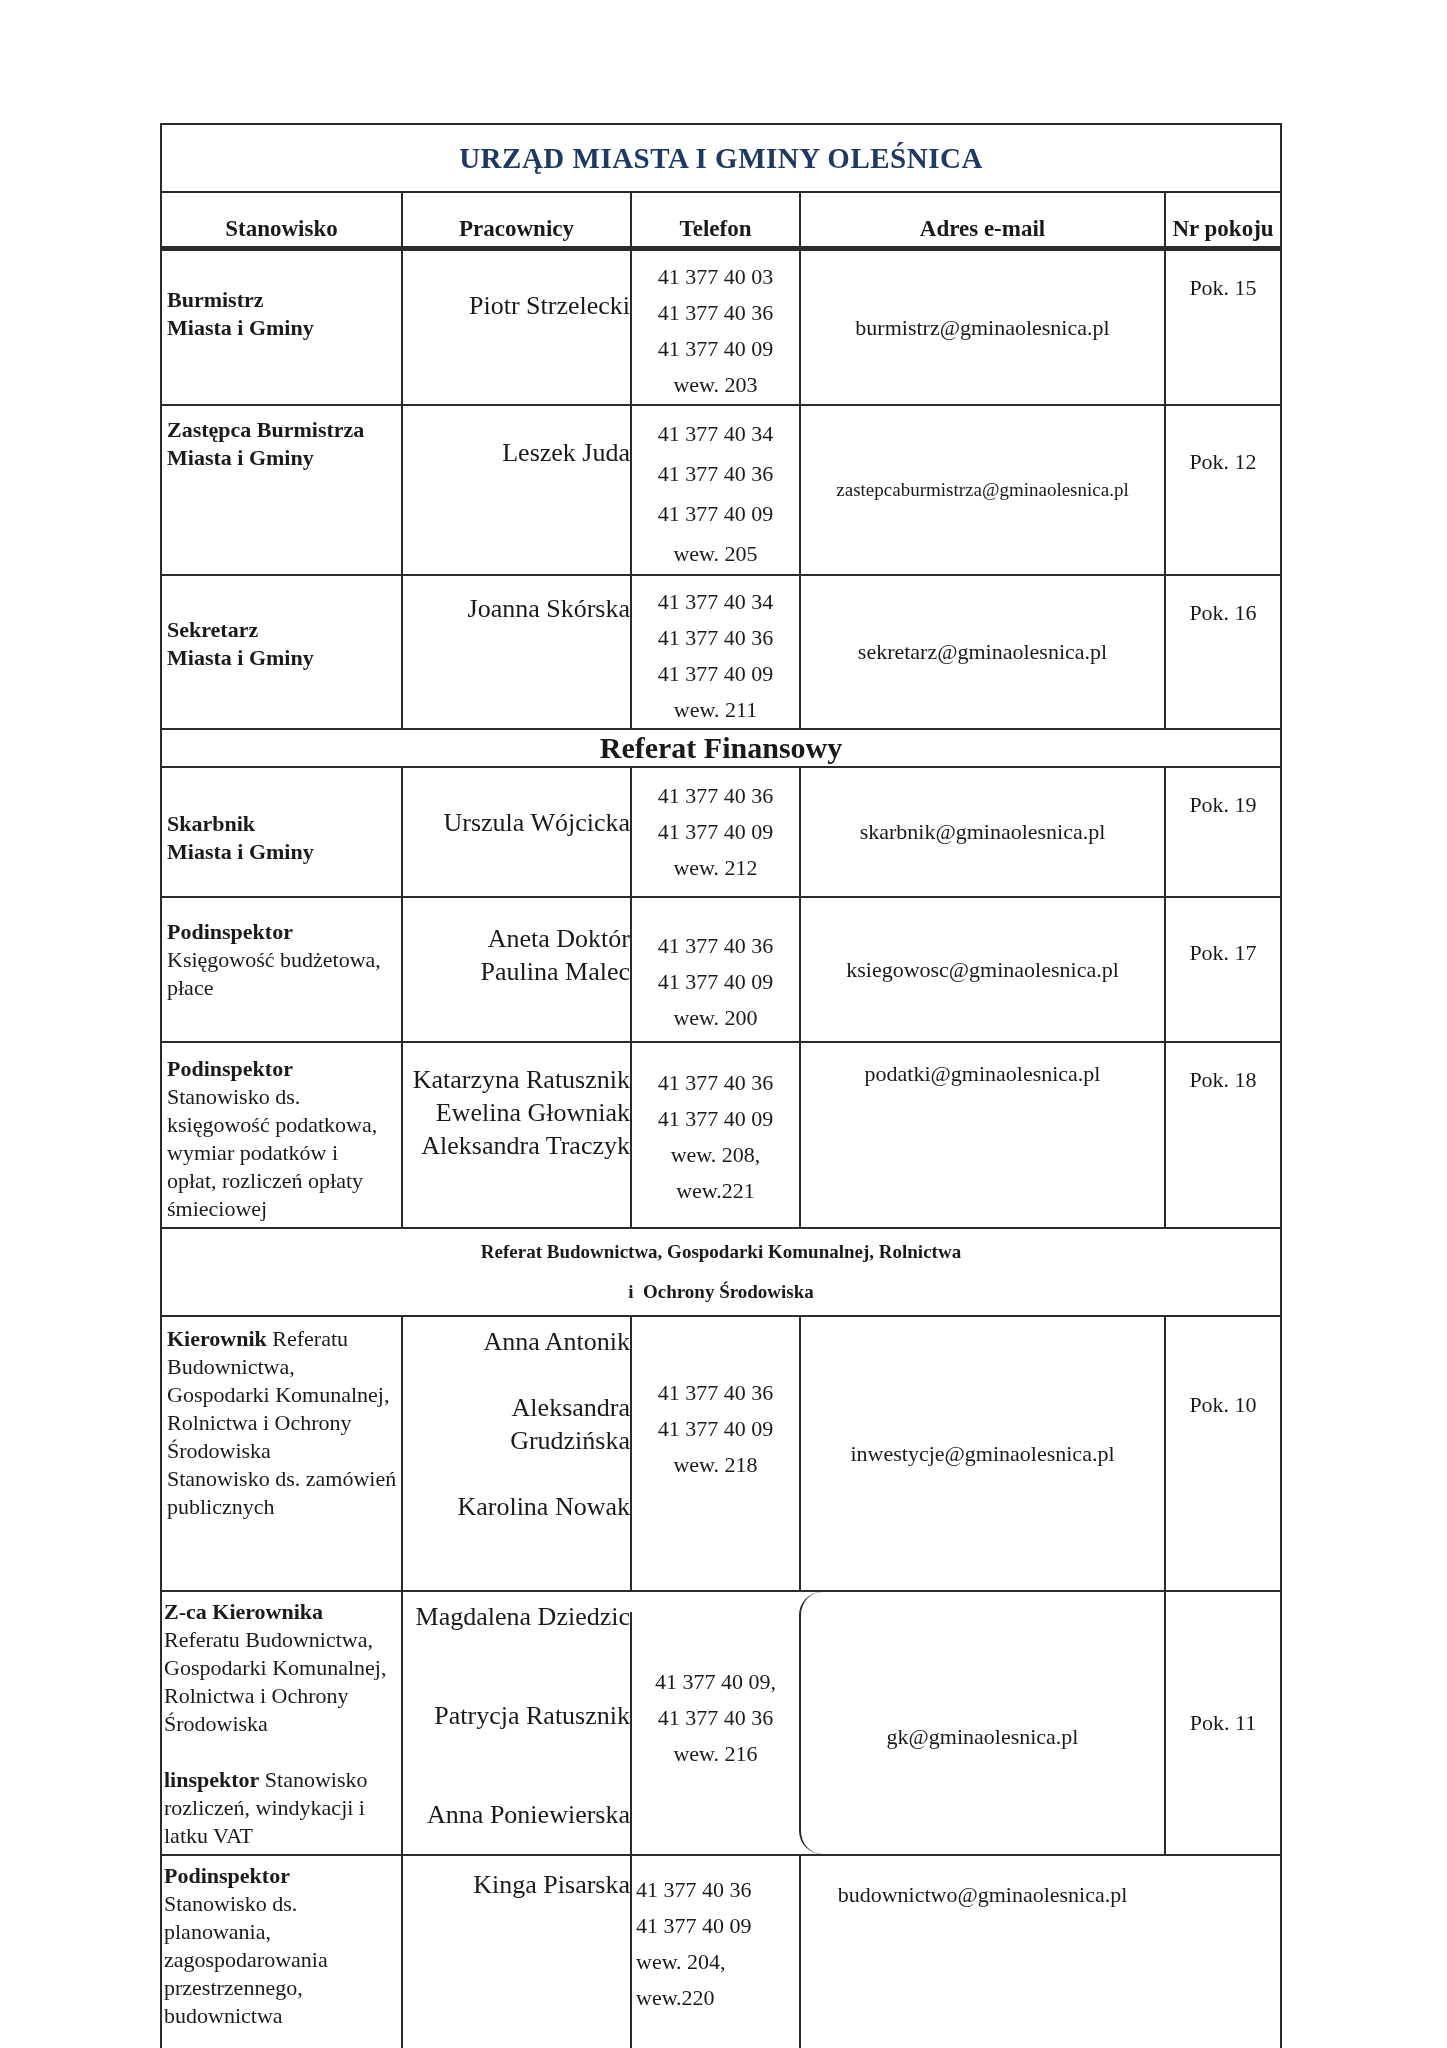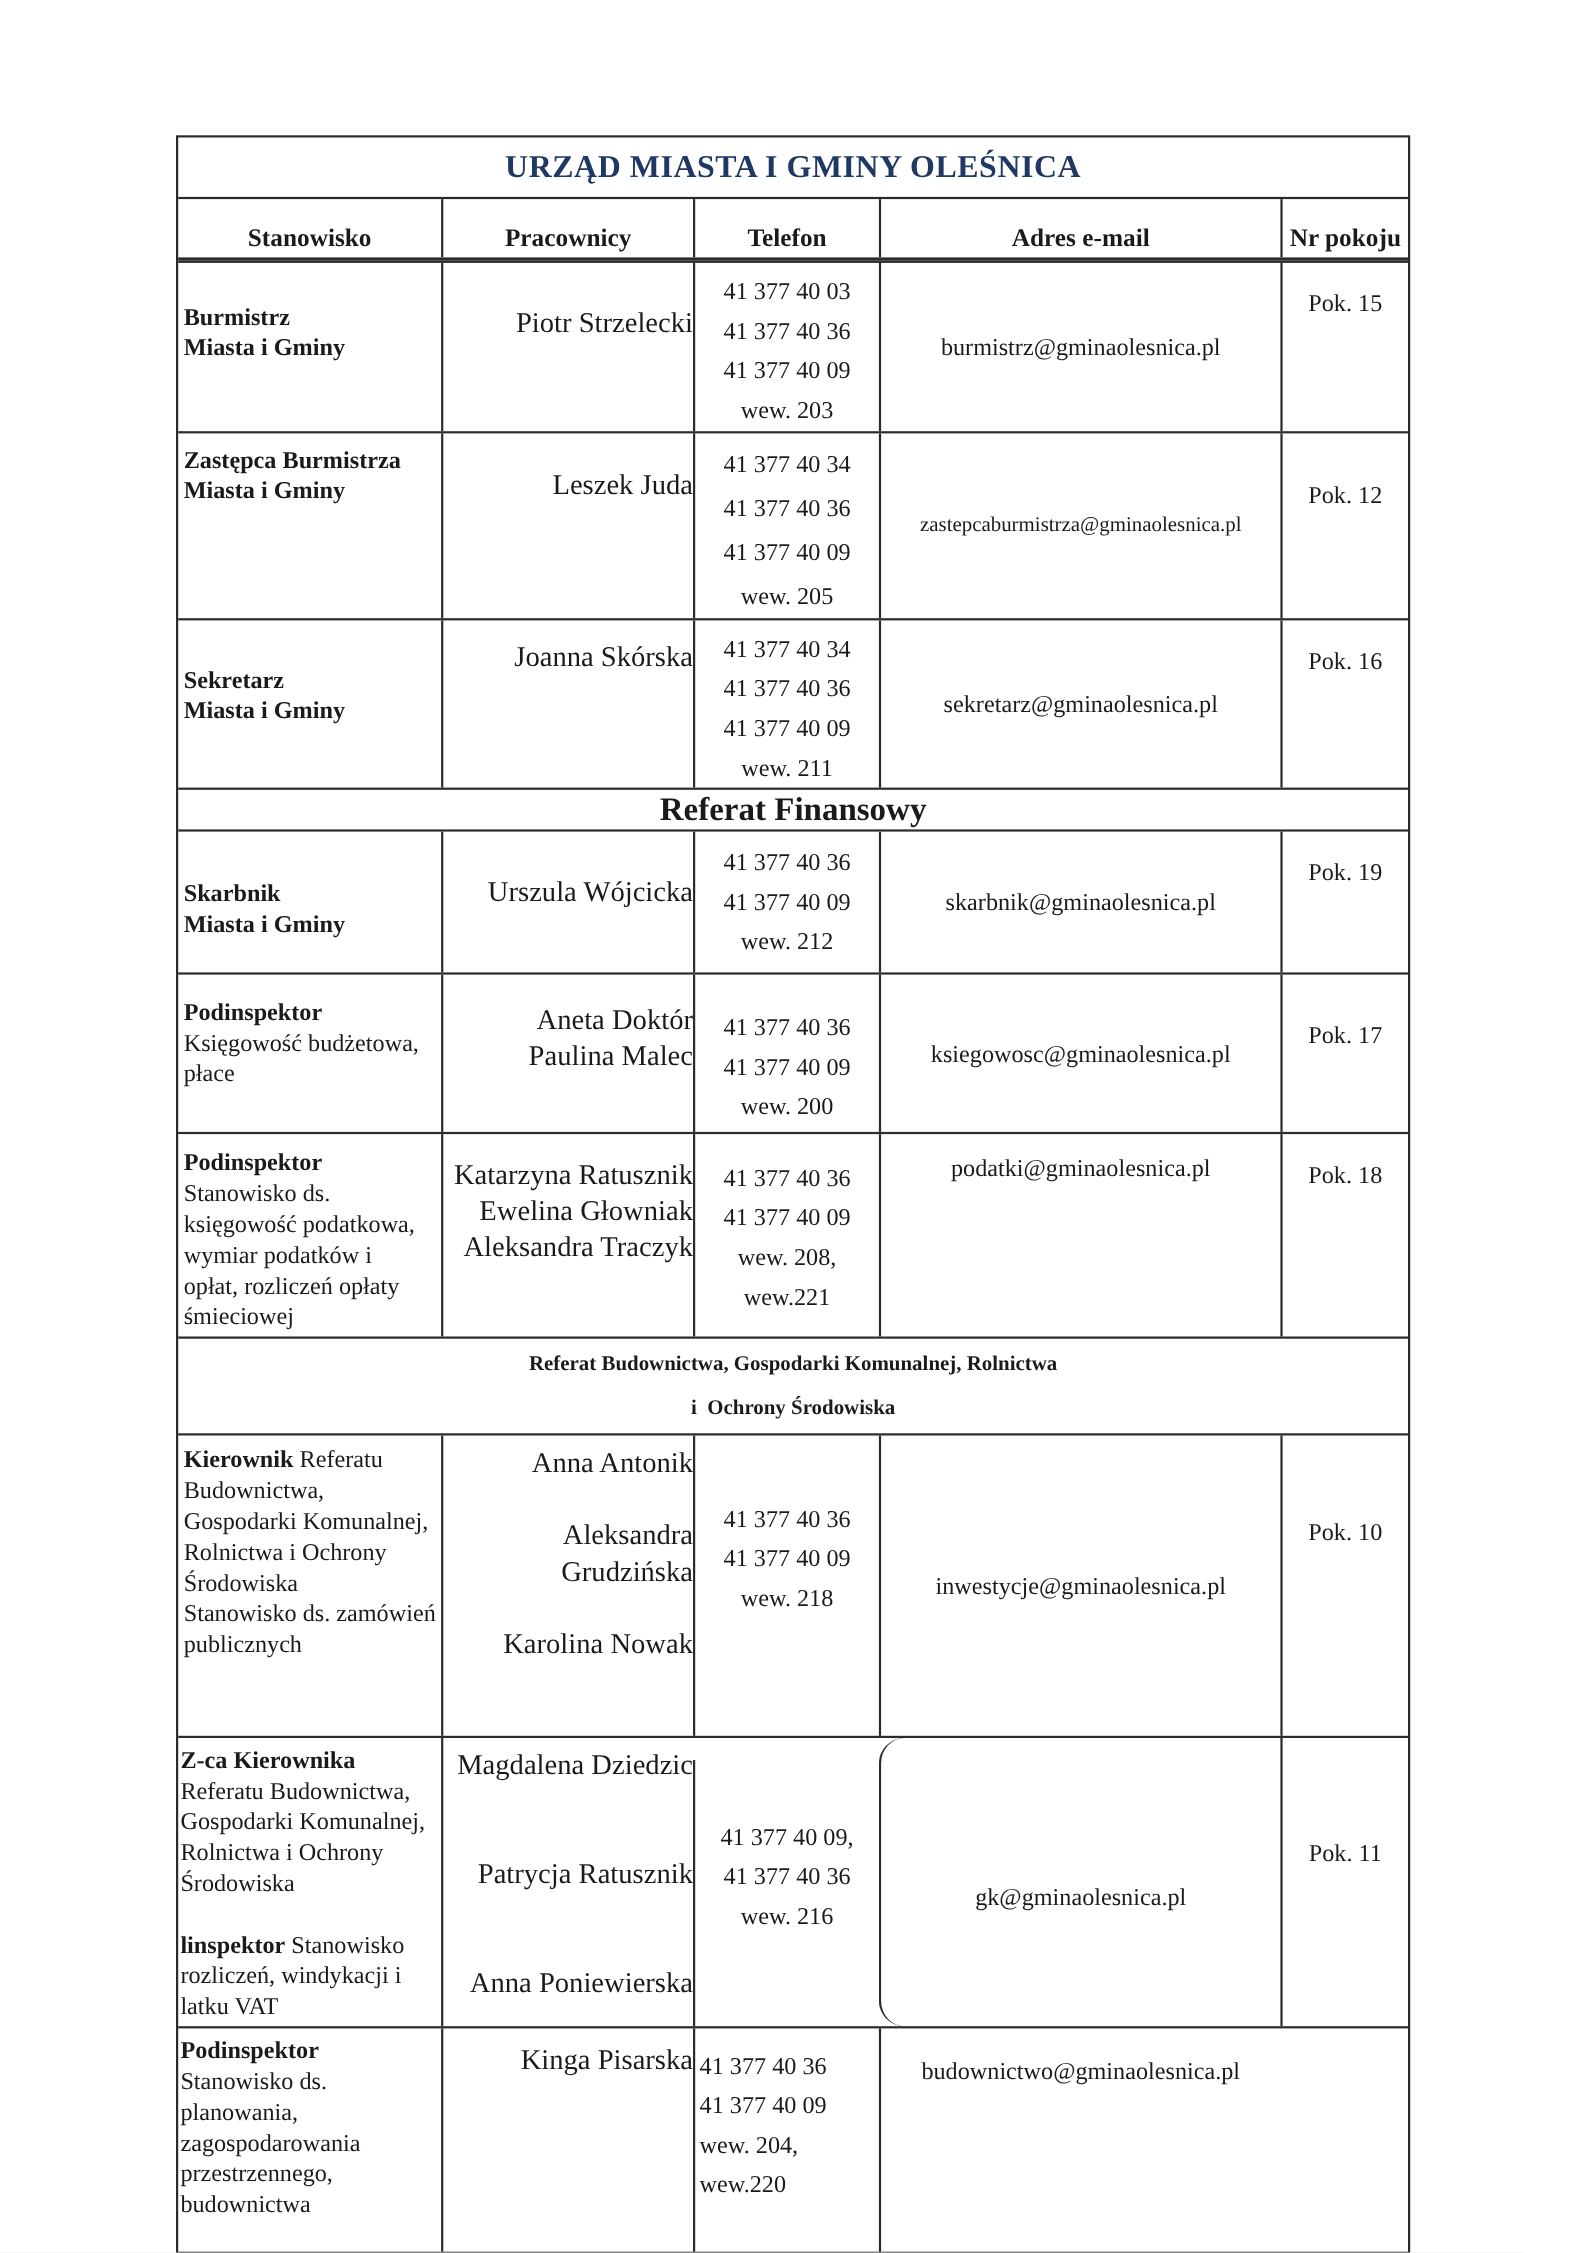"URZĄD MIASTA I GMINY OLEŚNICA" .title-row { height: 54px -> 66px }
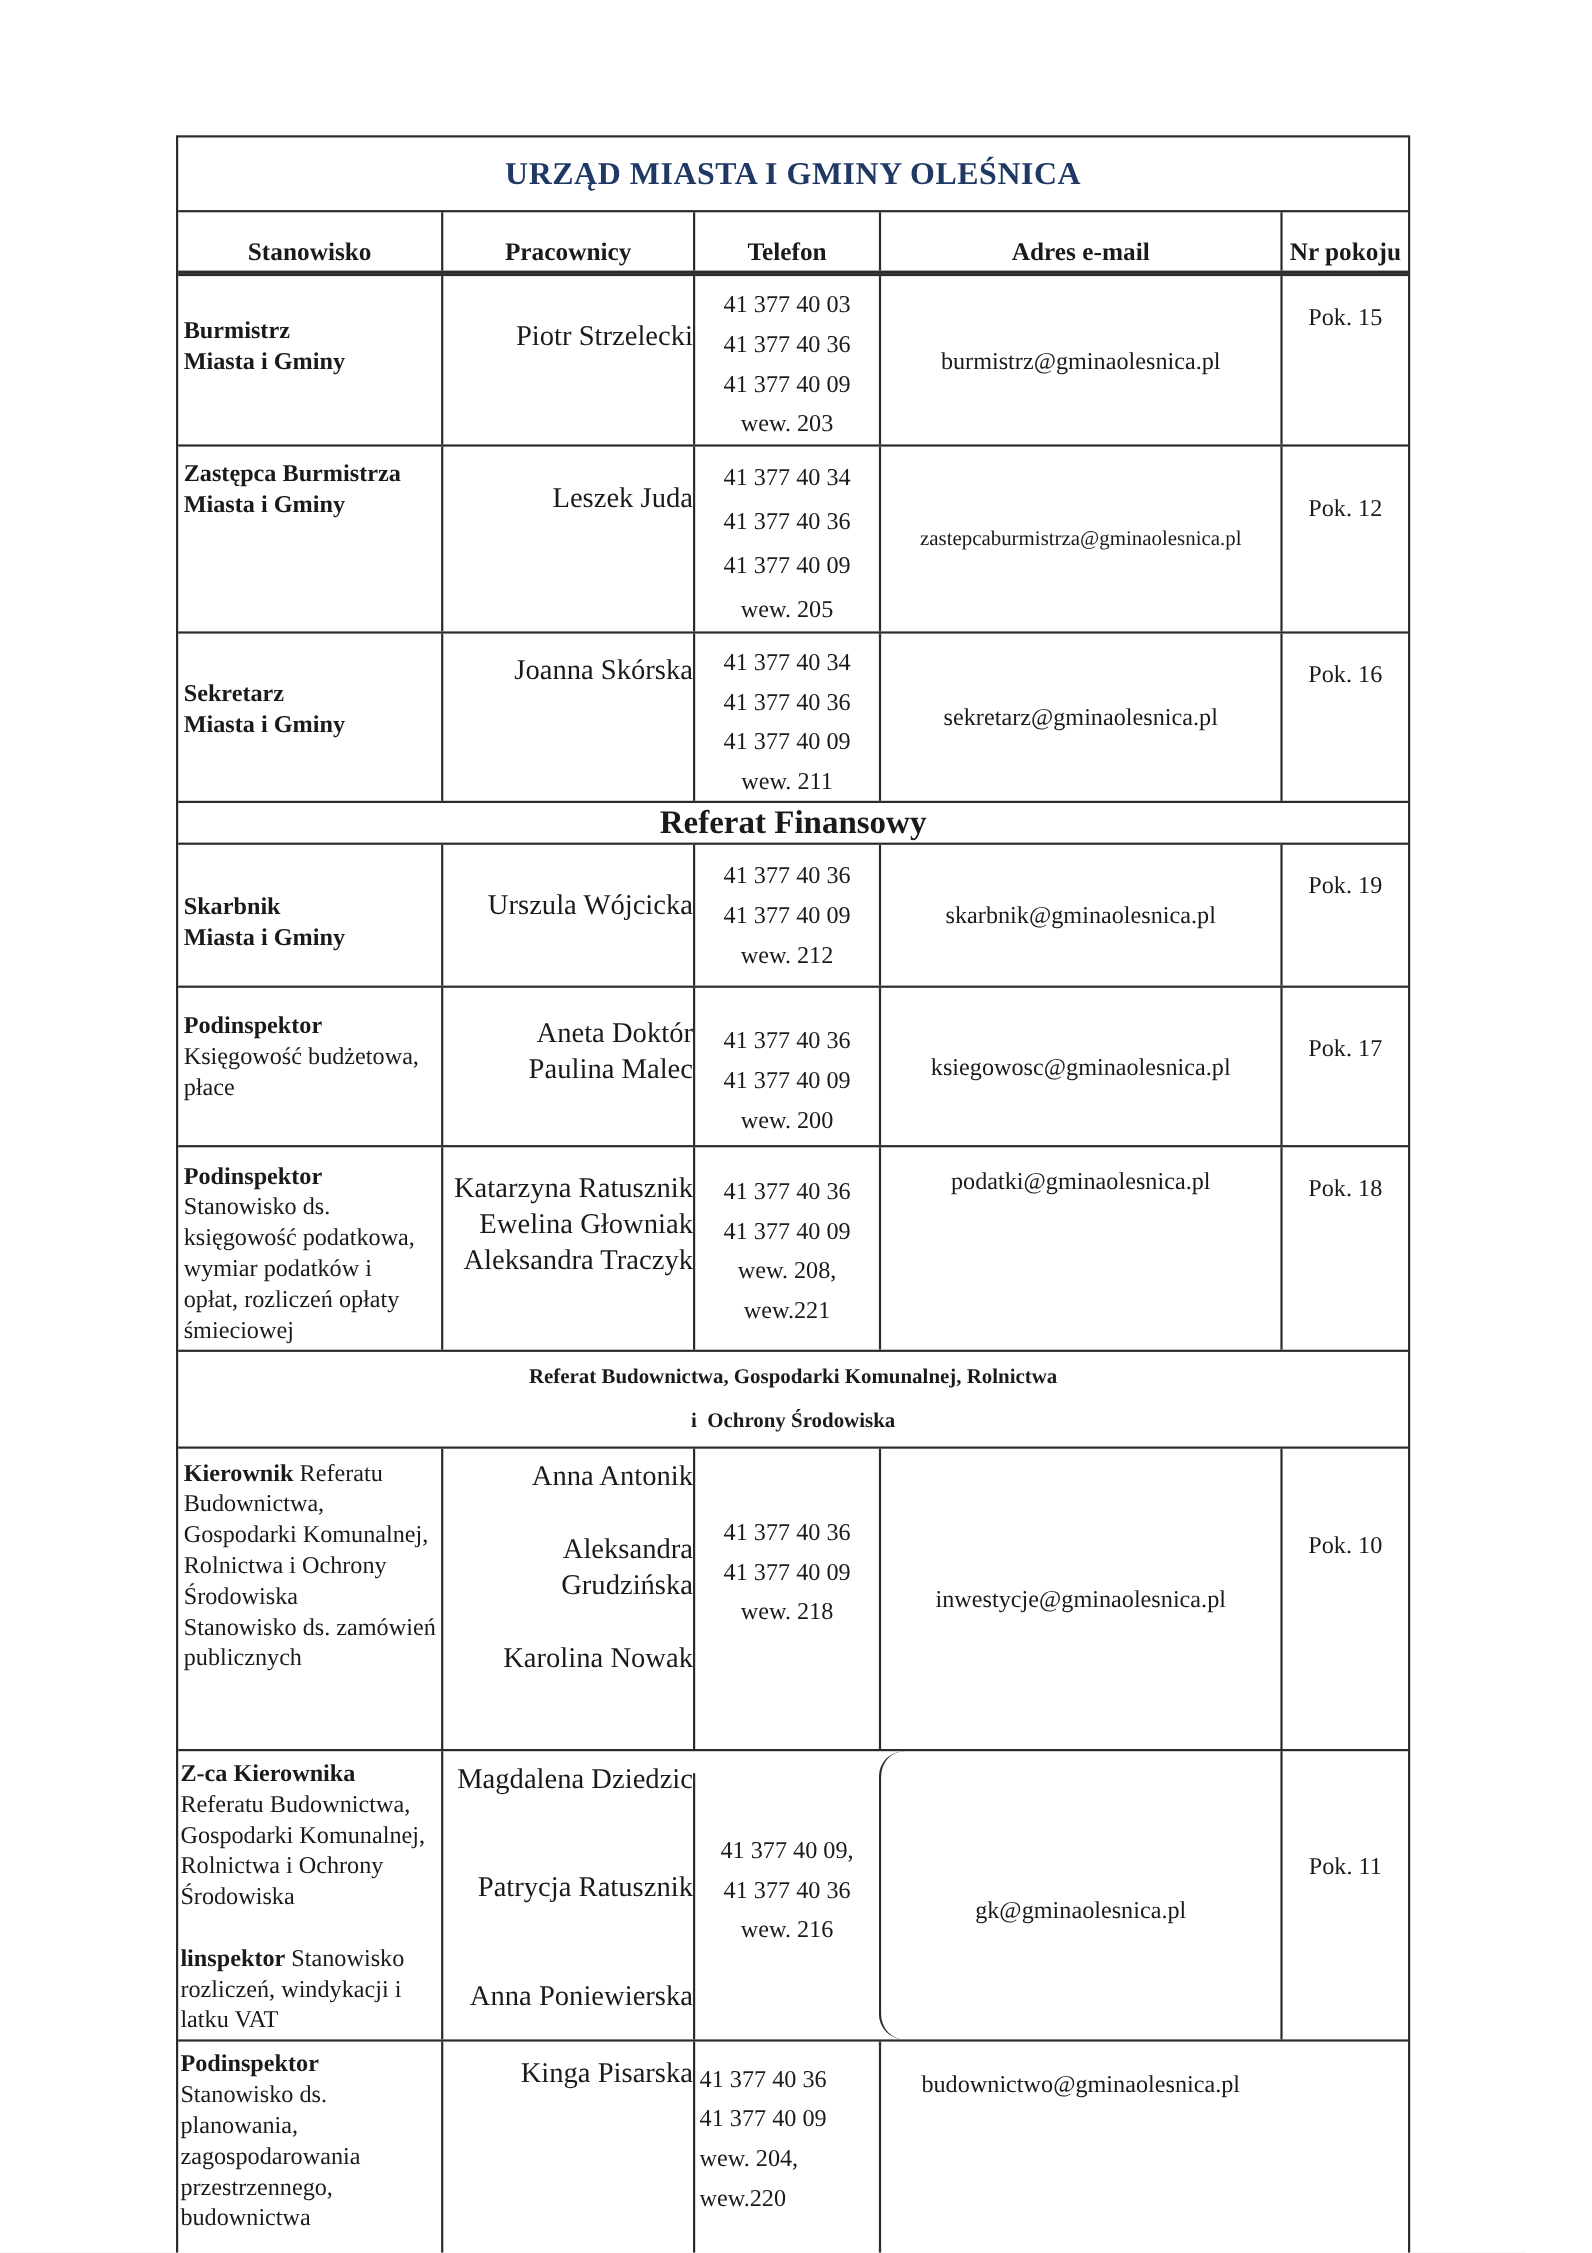"Pok. 11" [data-row="9"] .cell.pok { padding-top: 92px -> 118px }
